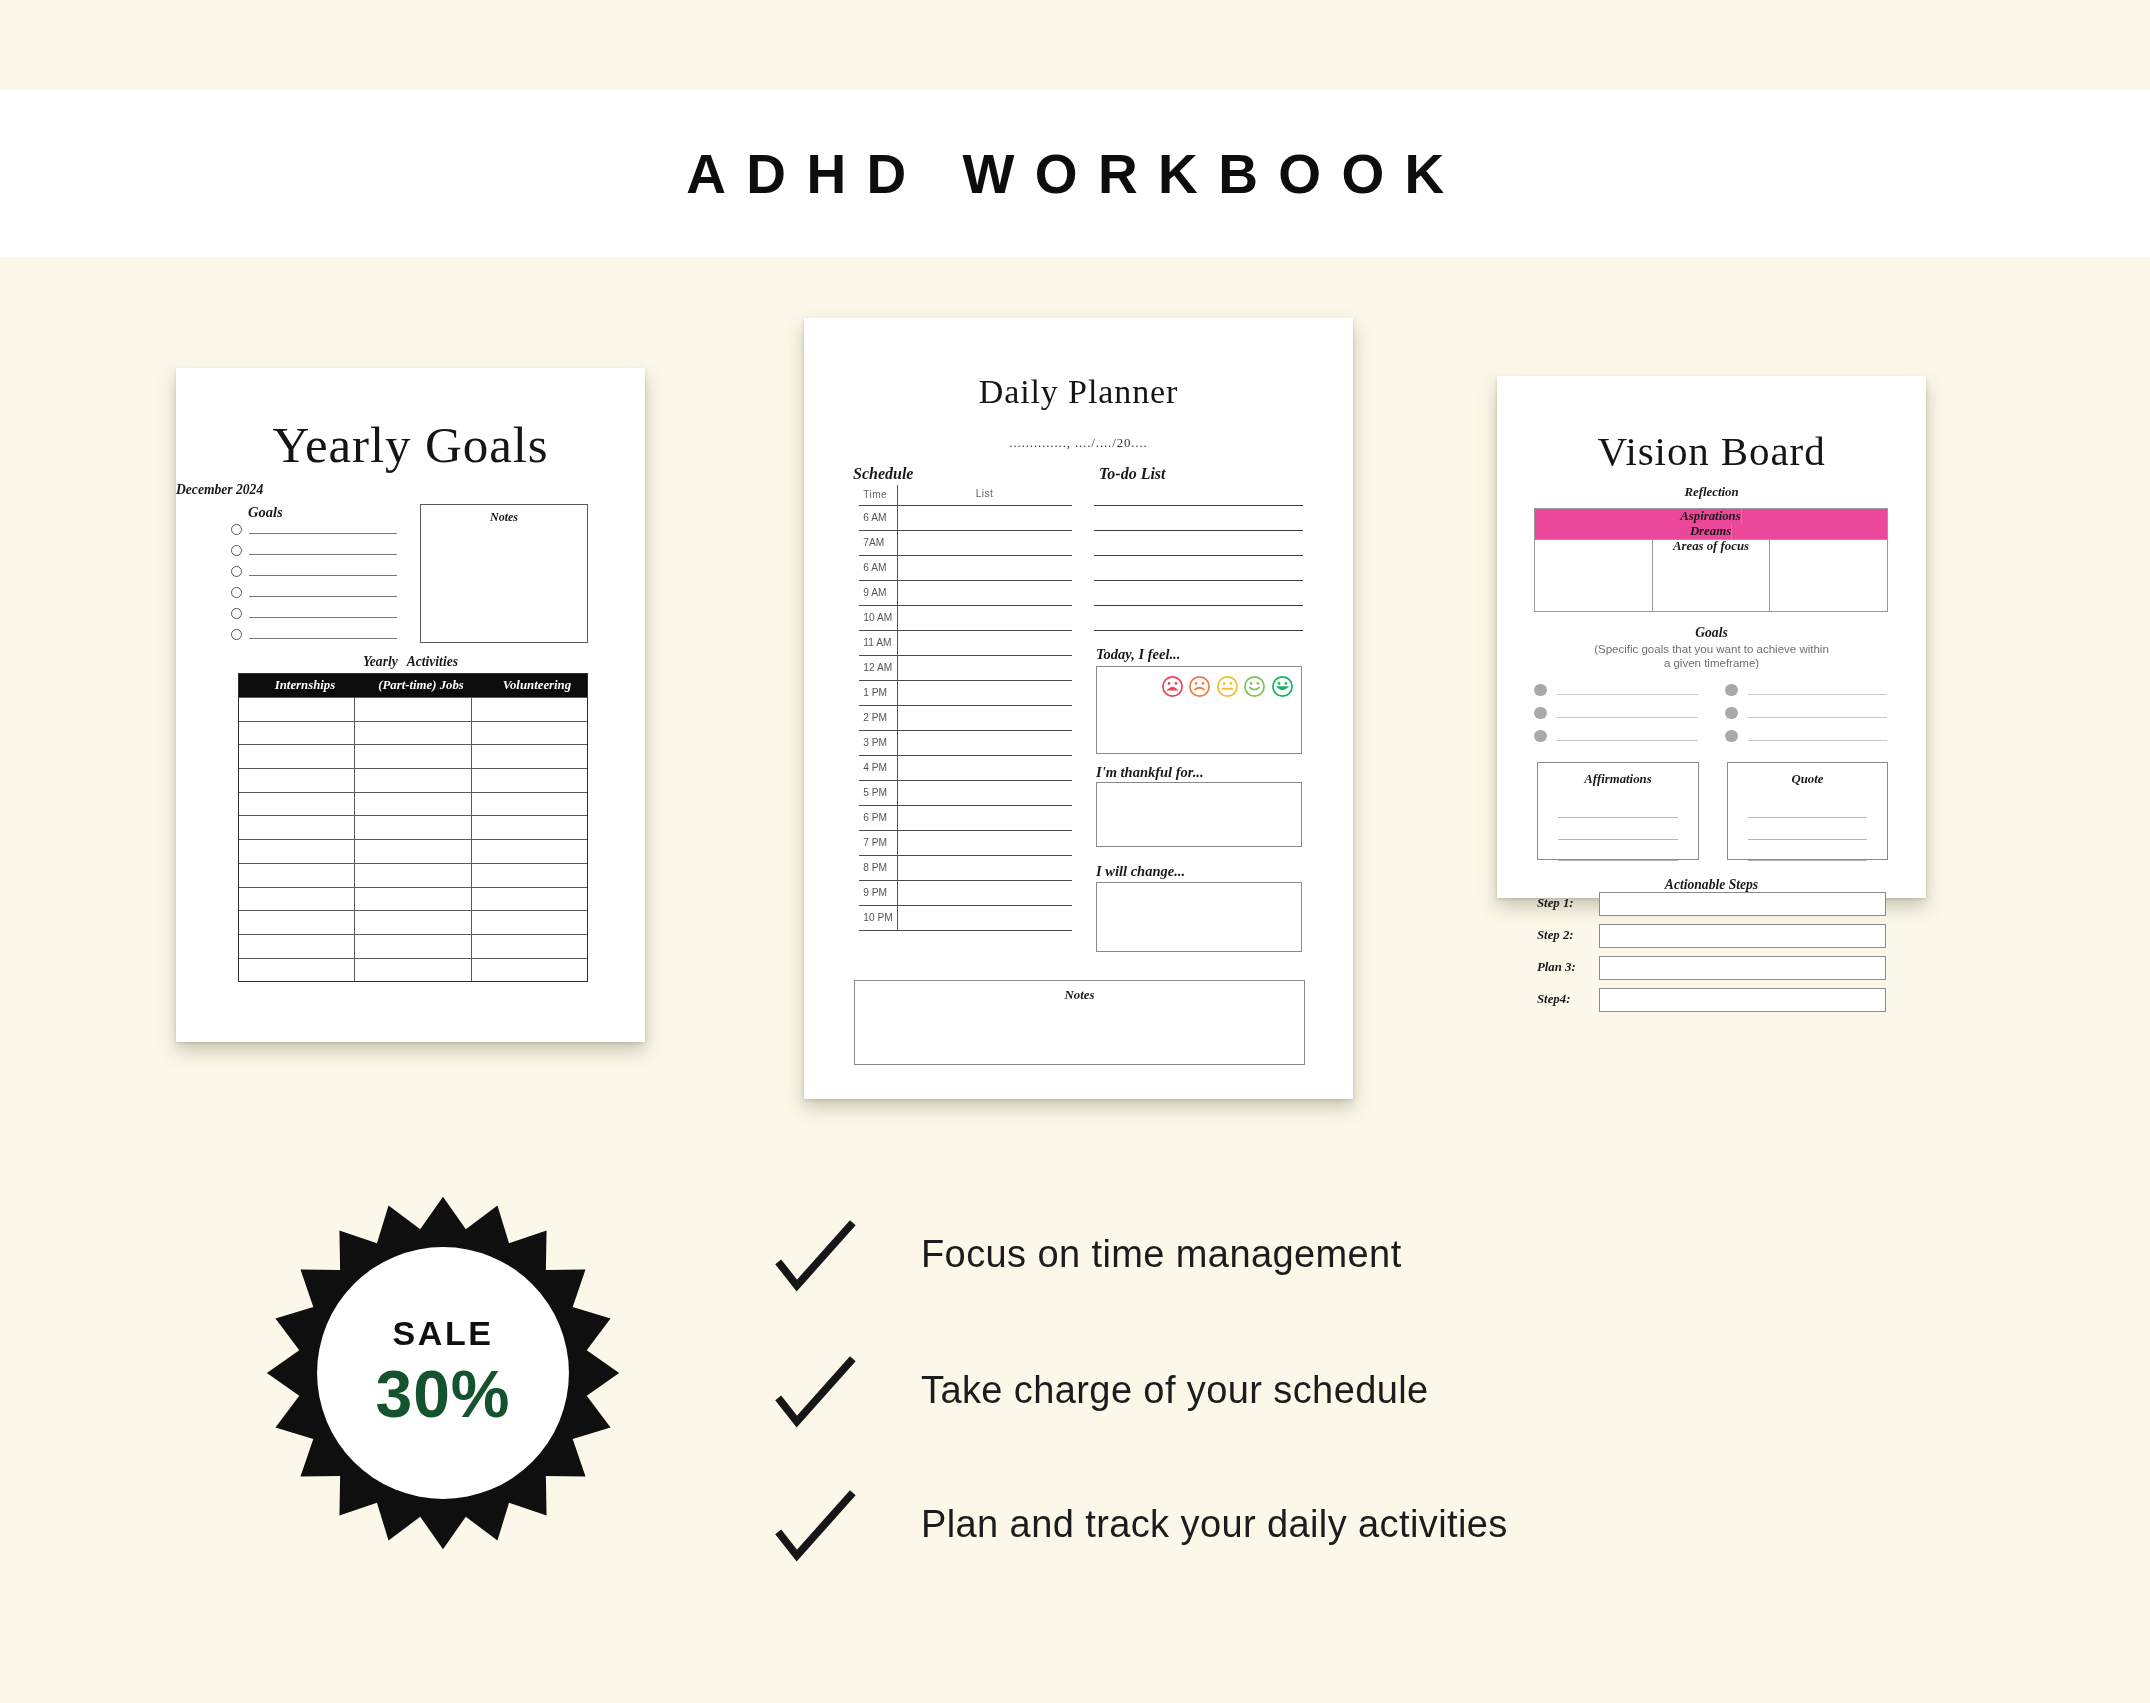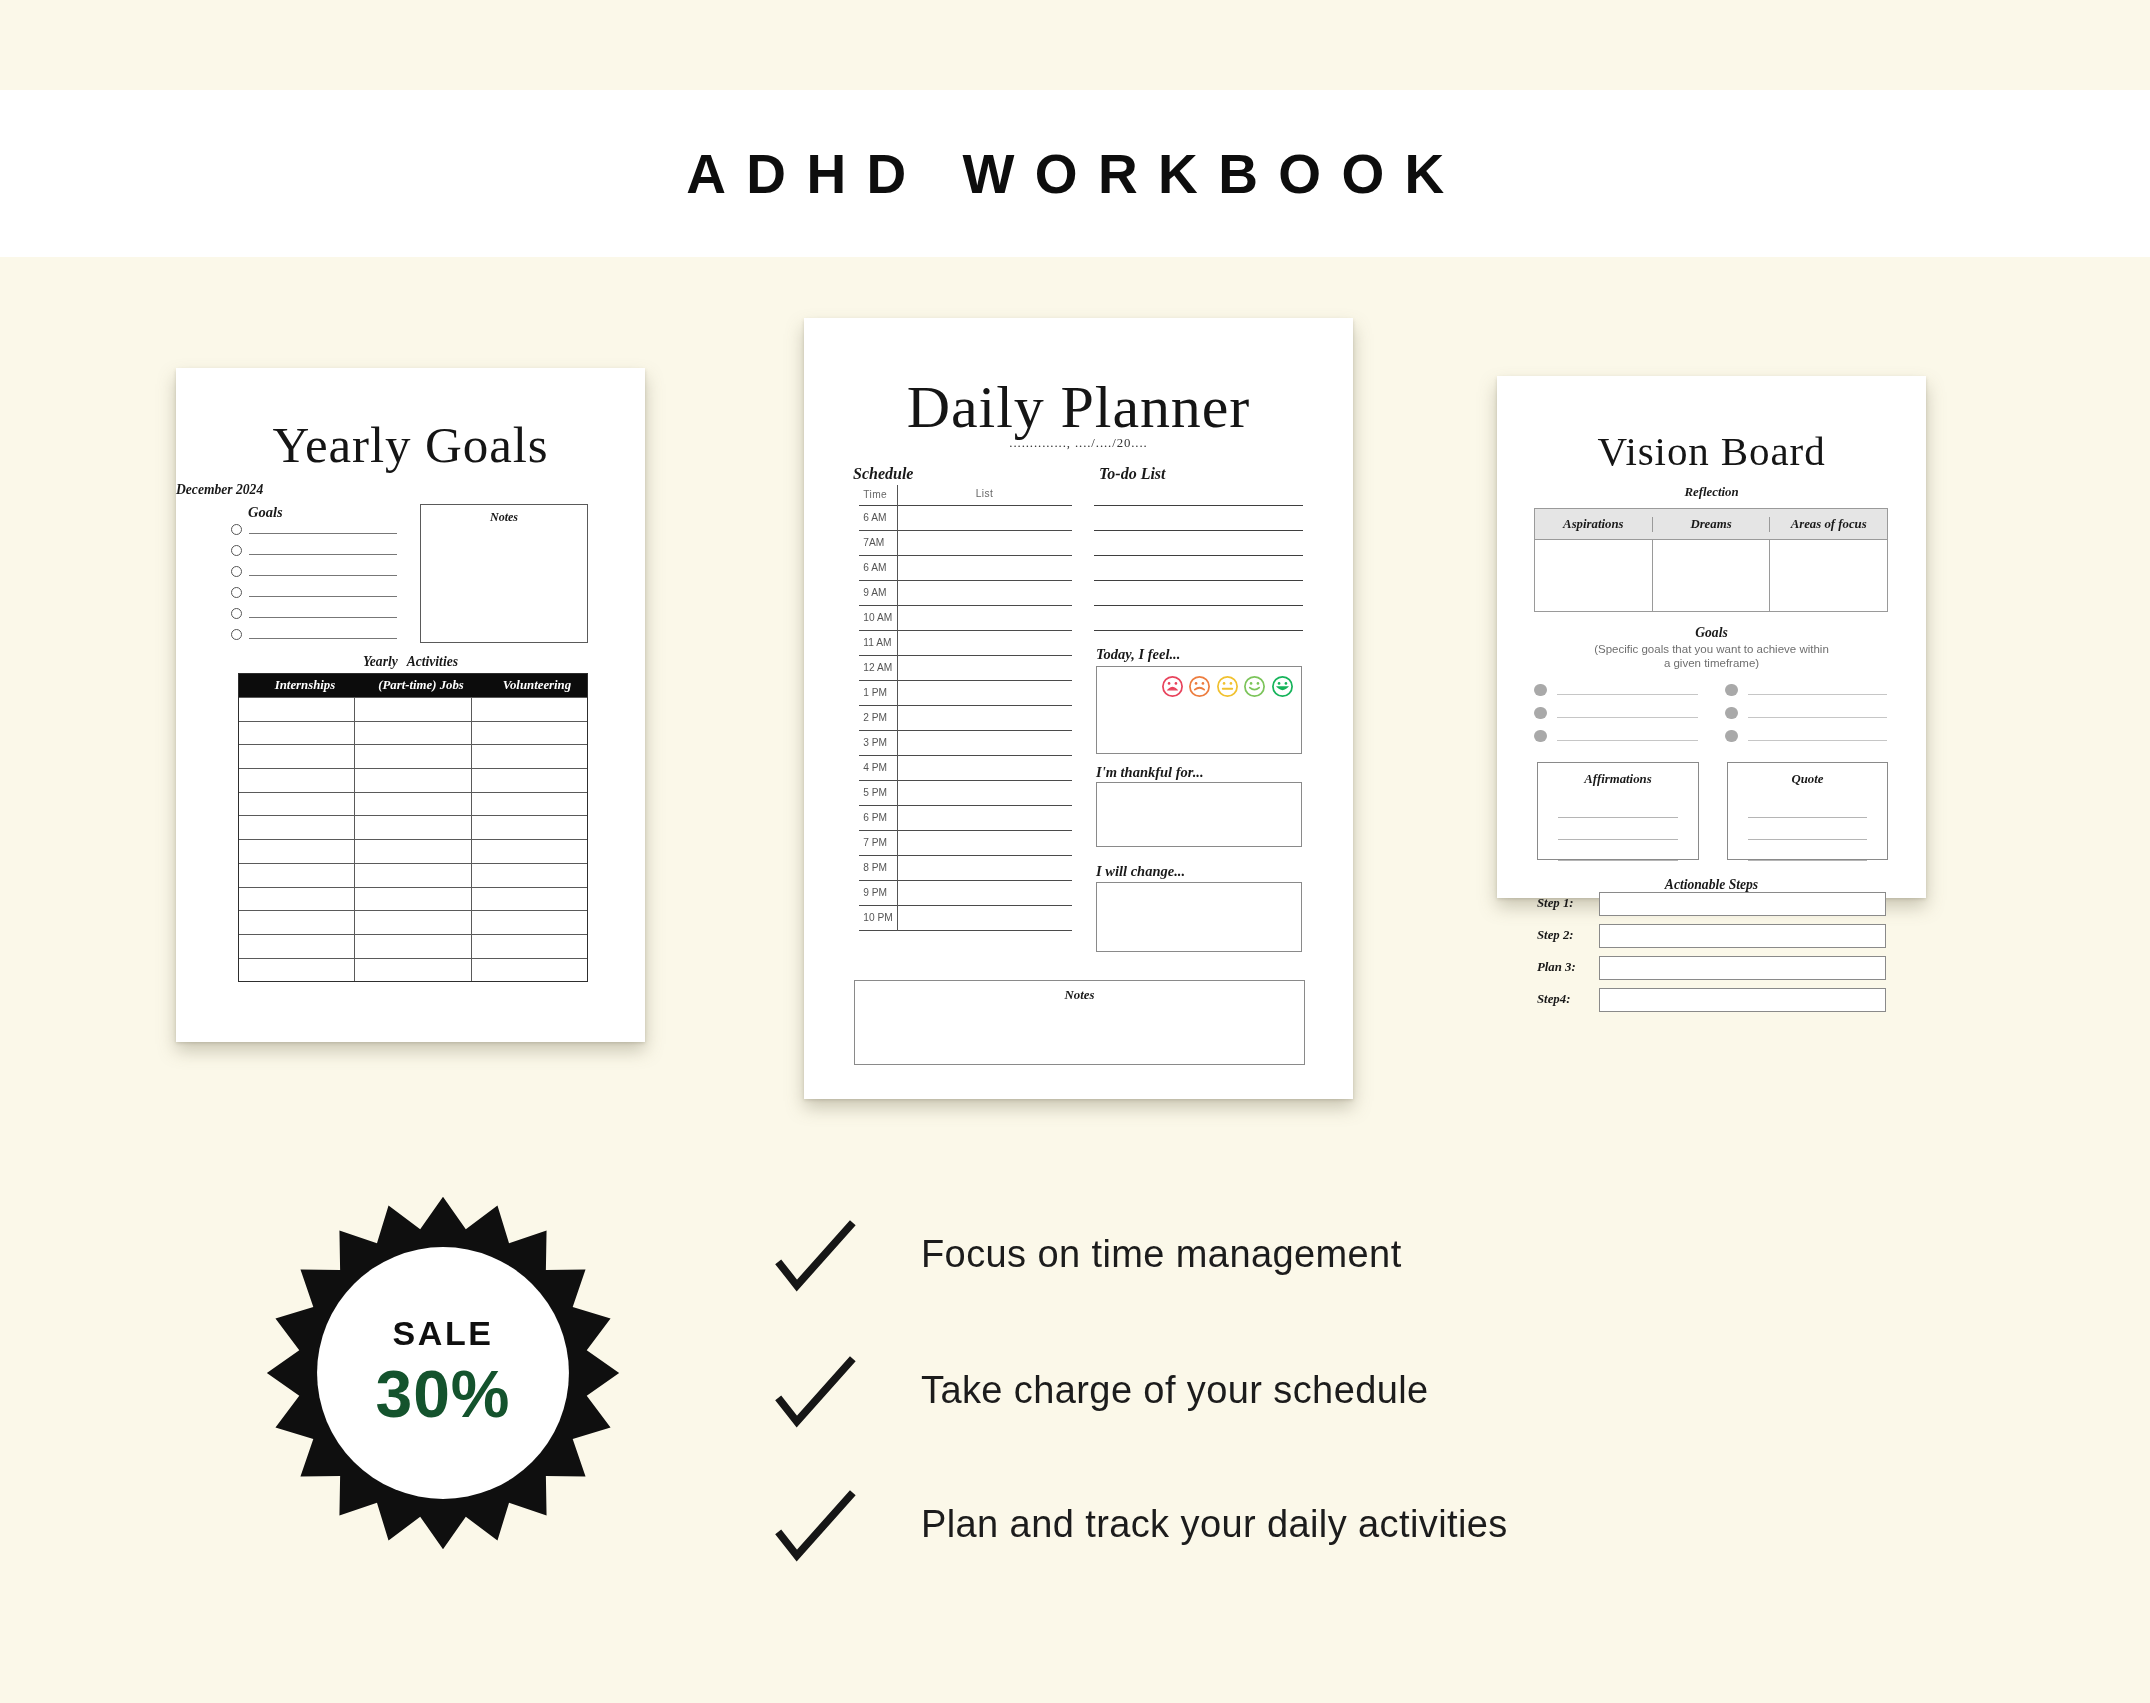"Daily Planner" div.ctitle { font-size: 60px -> 34px }
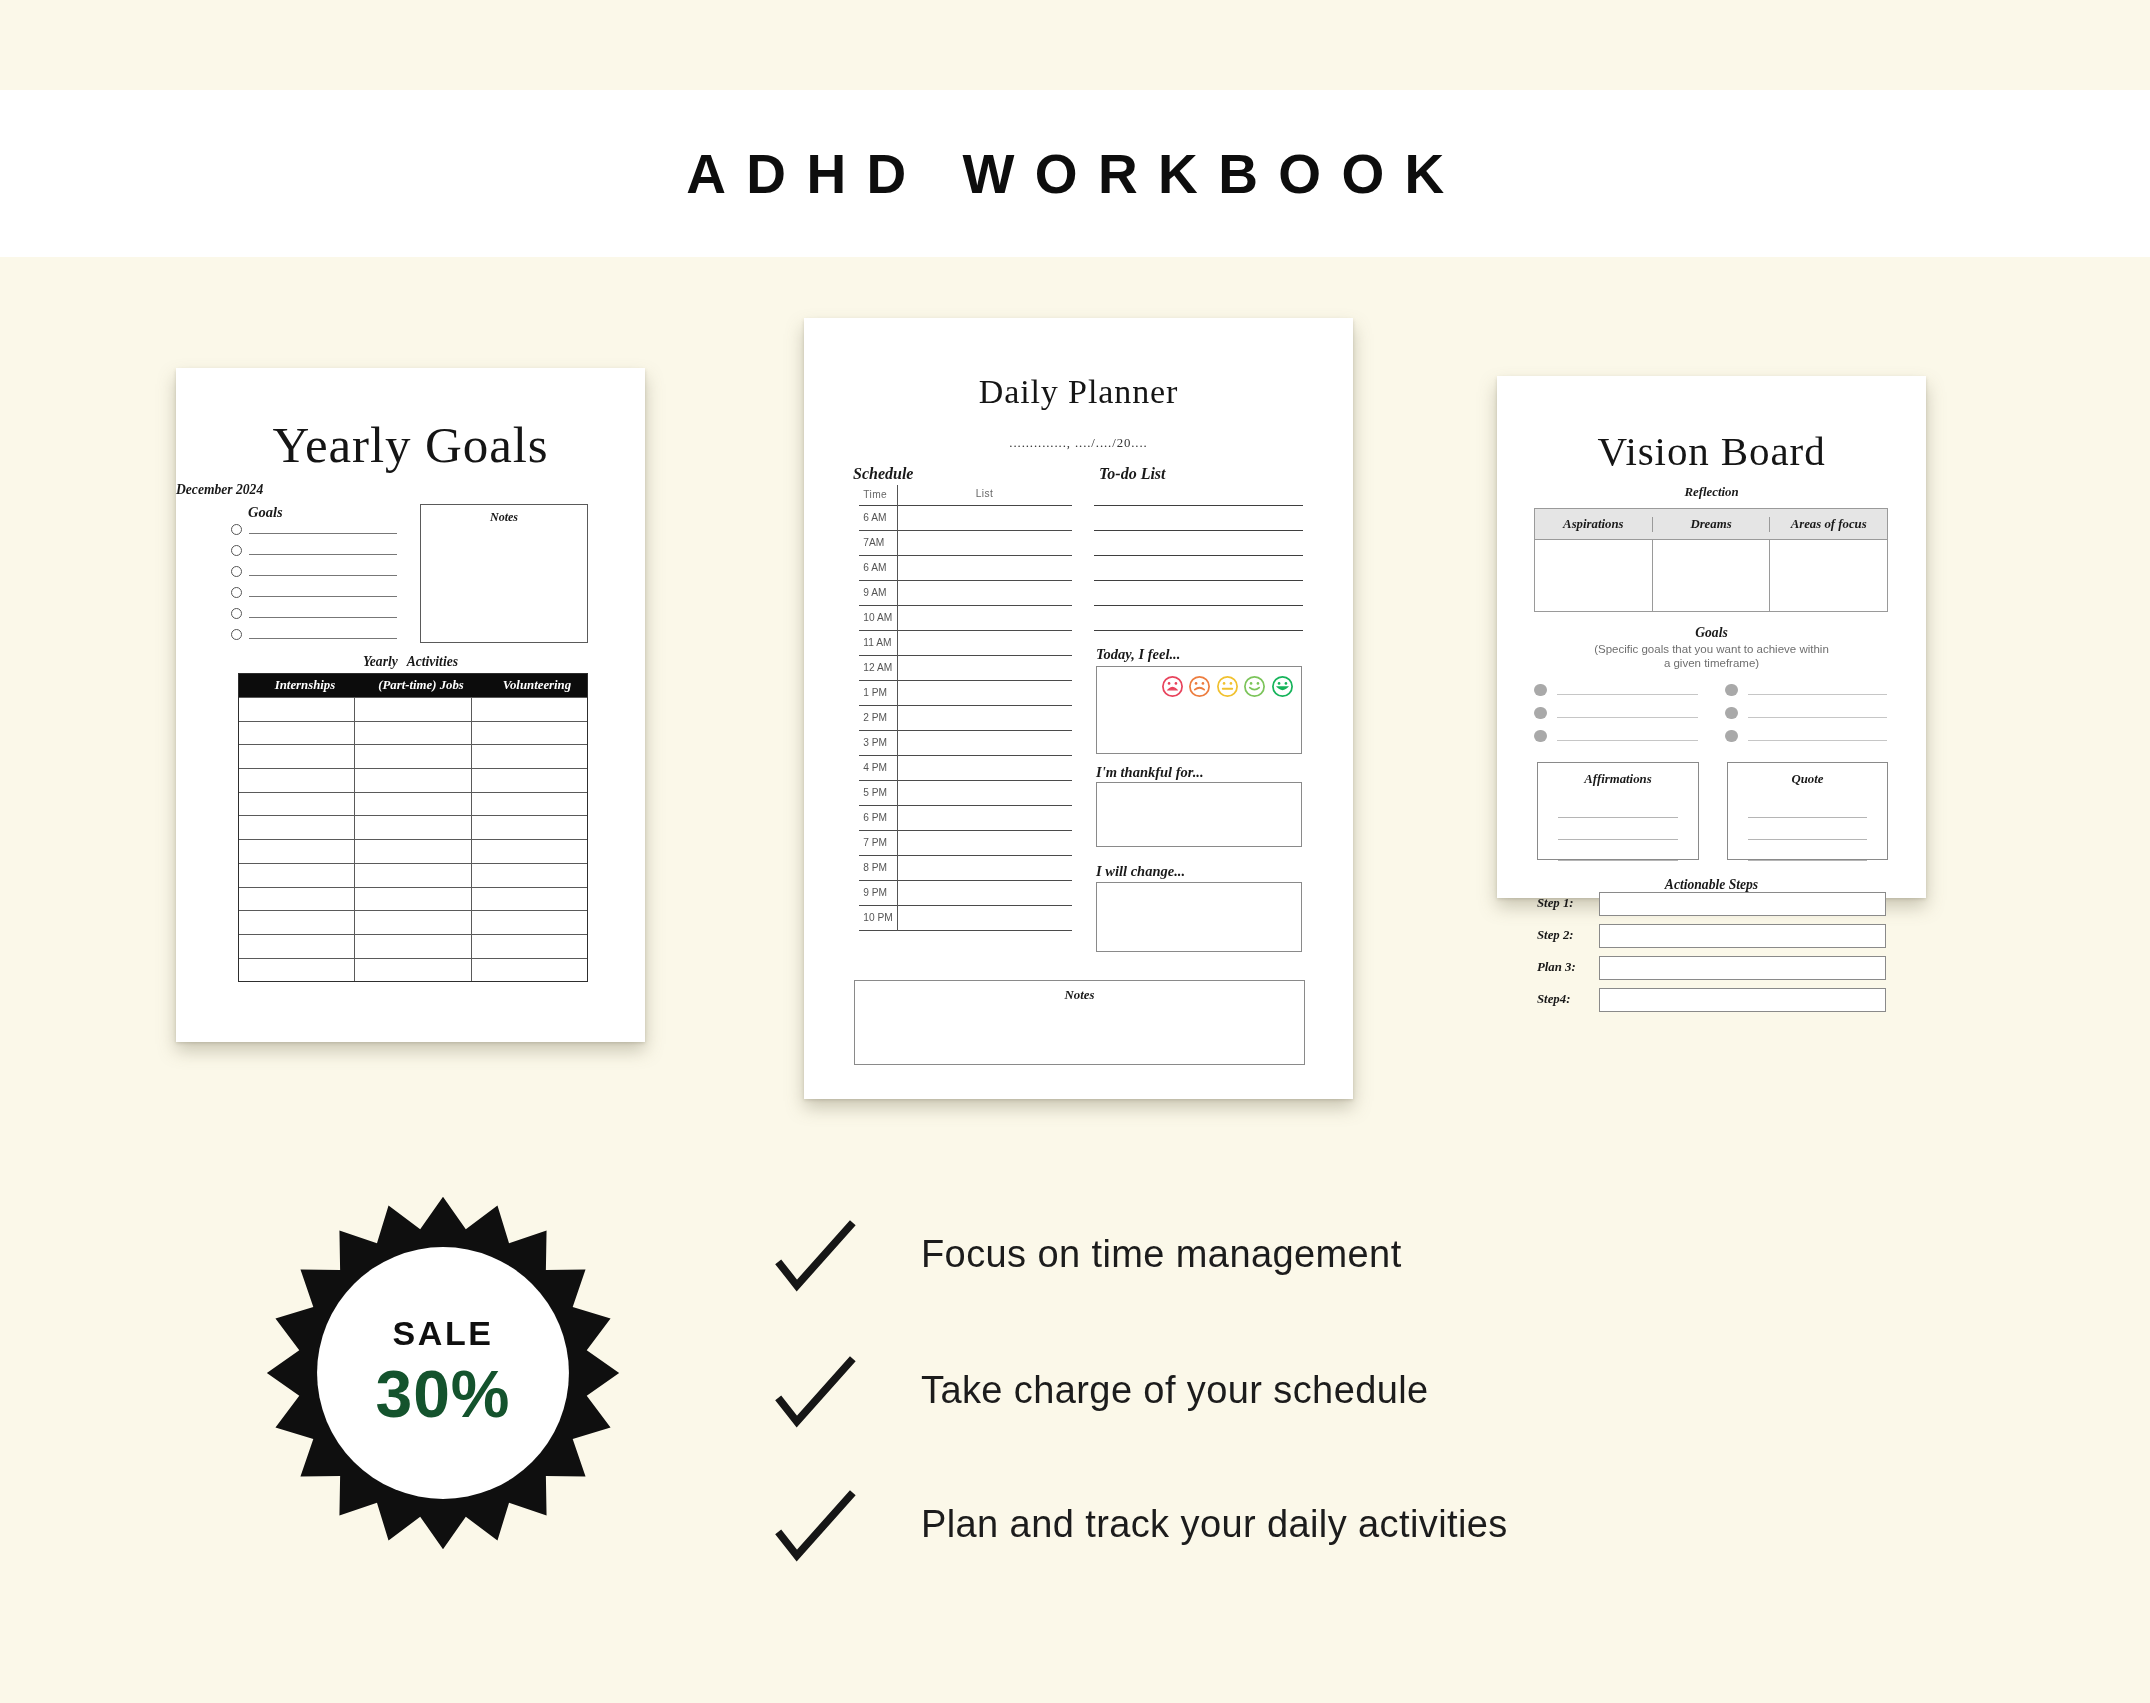"Aspirations" .vt-hrow { background: #e5e5e5 -> #ec4899; flex-direction: none -> column }
